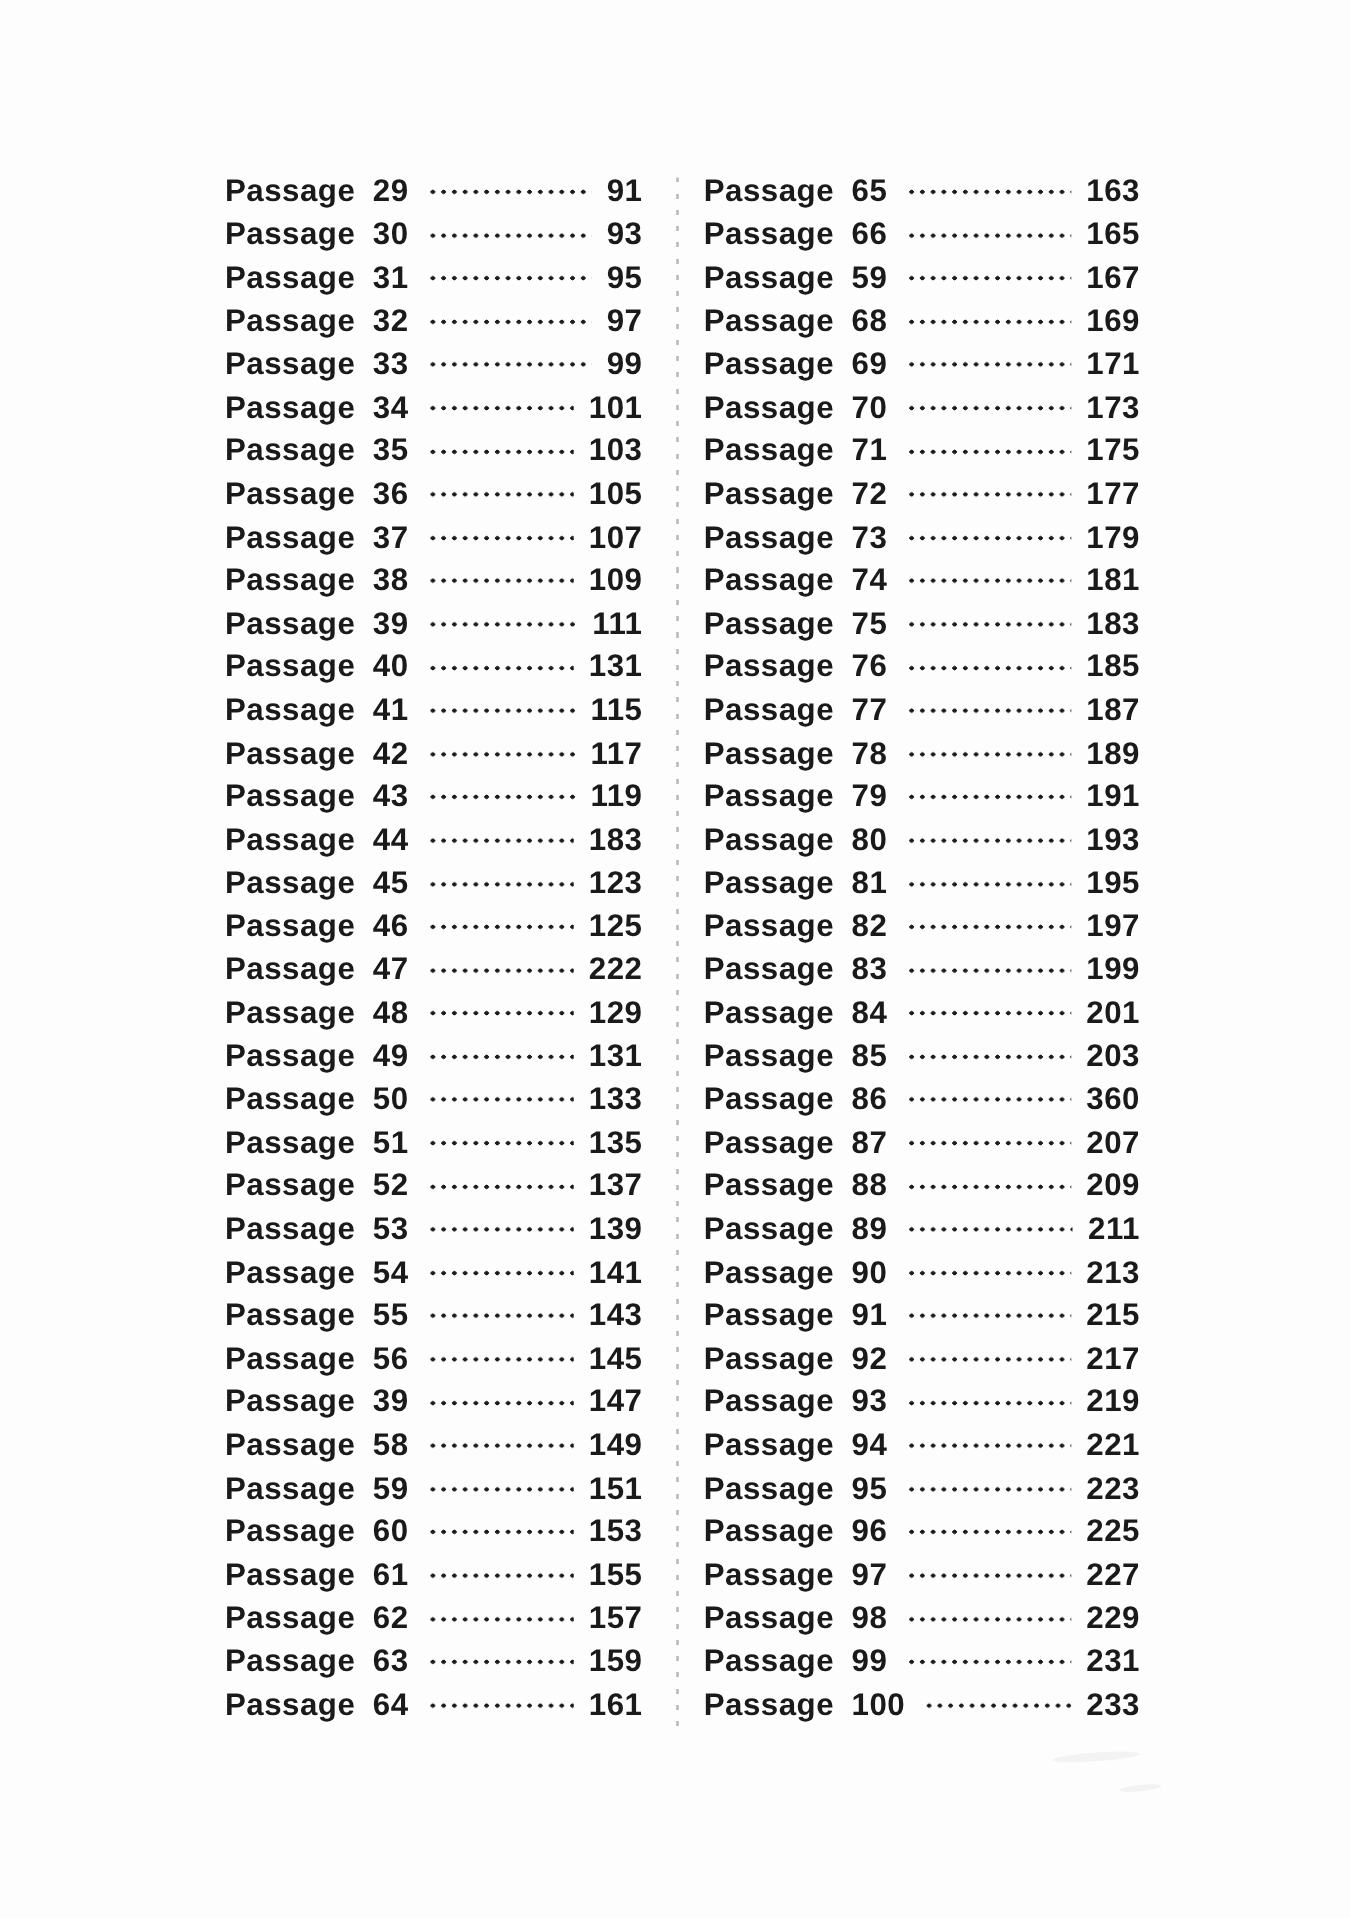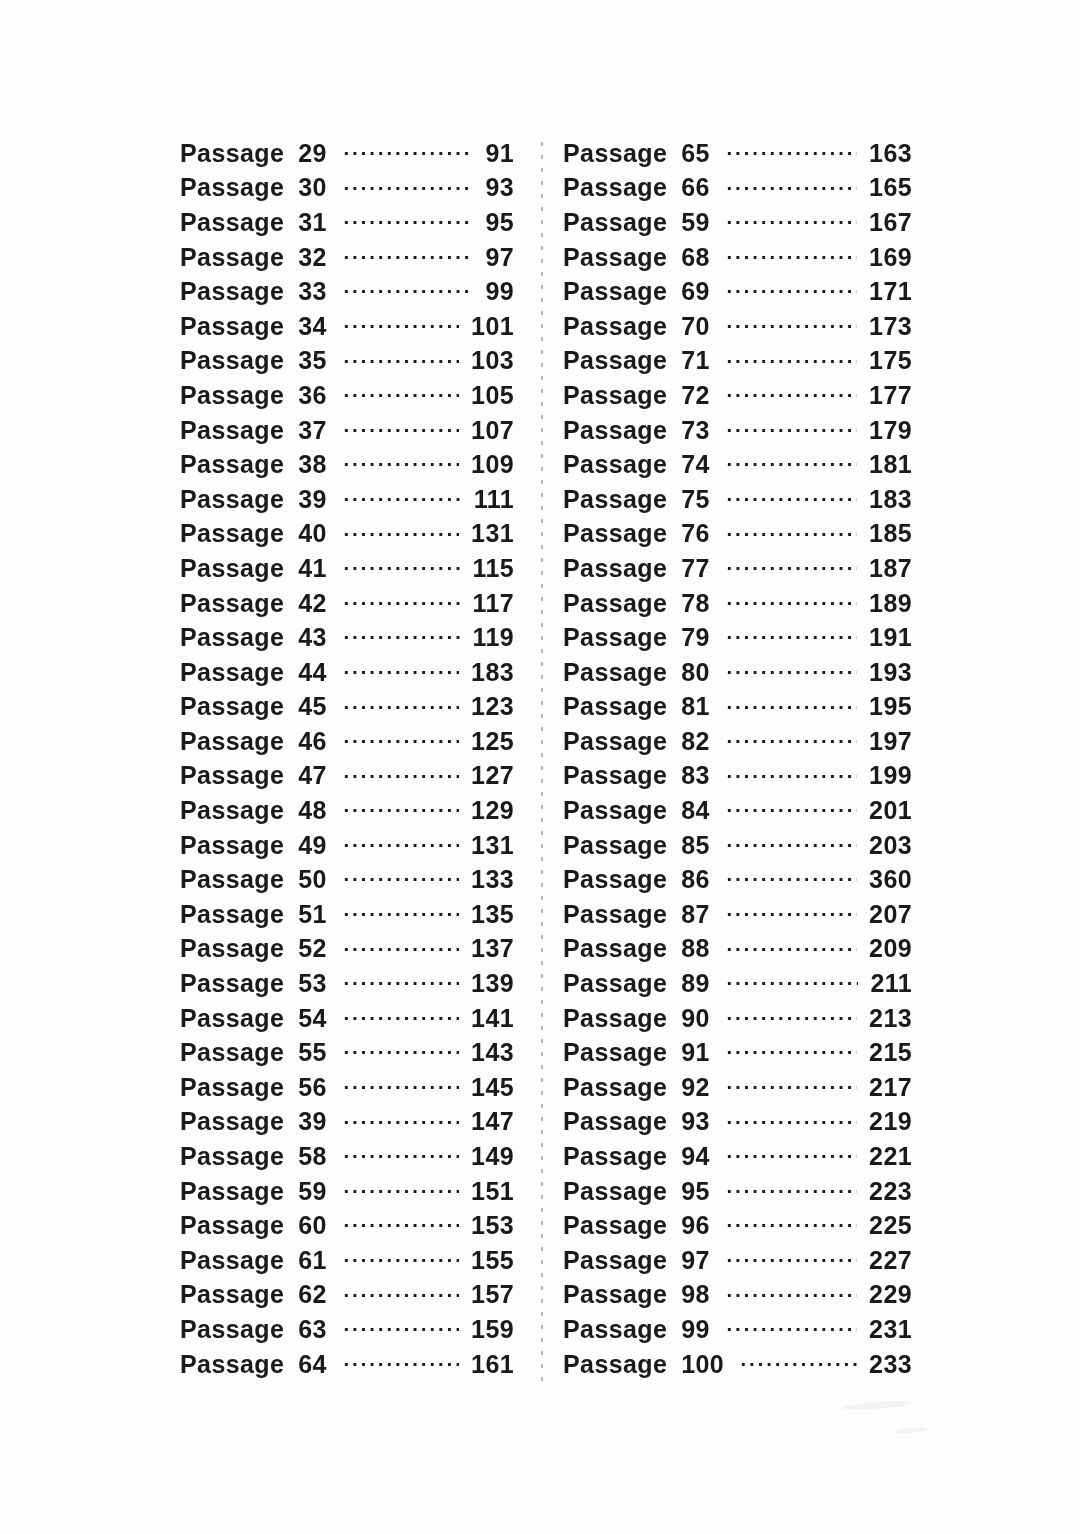"127" span.pagenum { text: 127 -> 222 }
